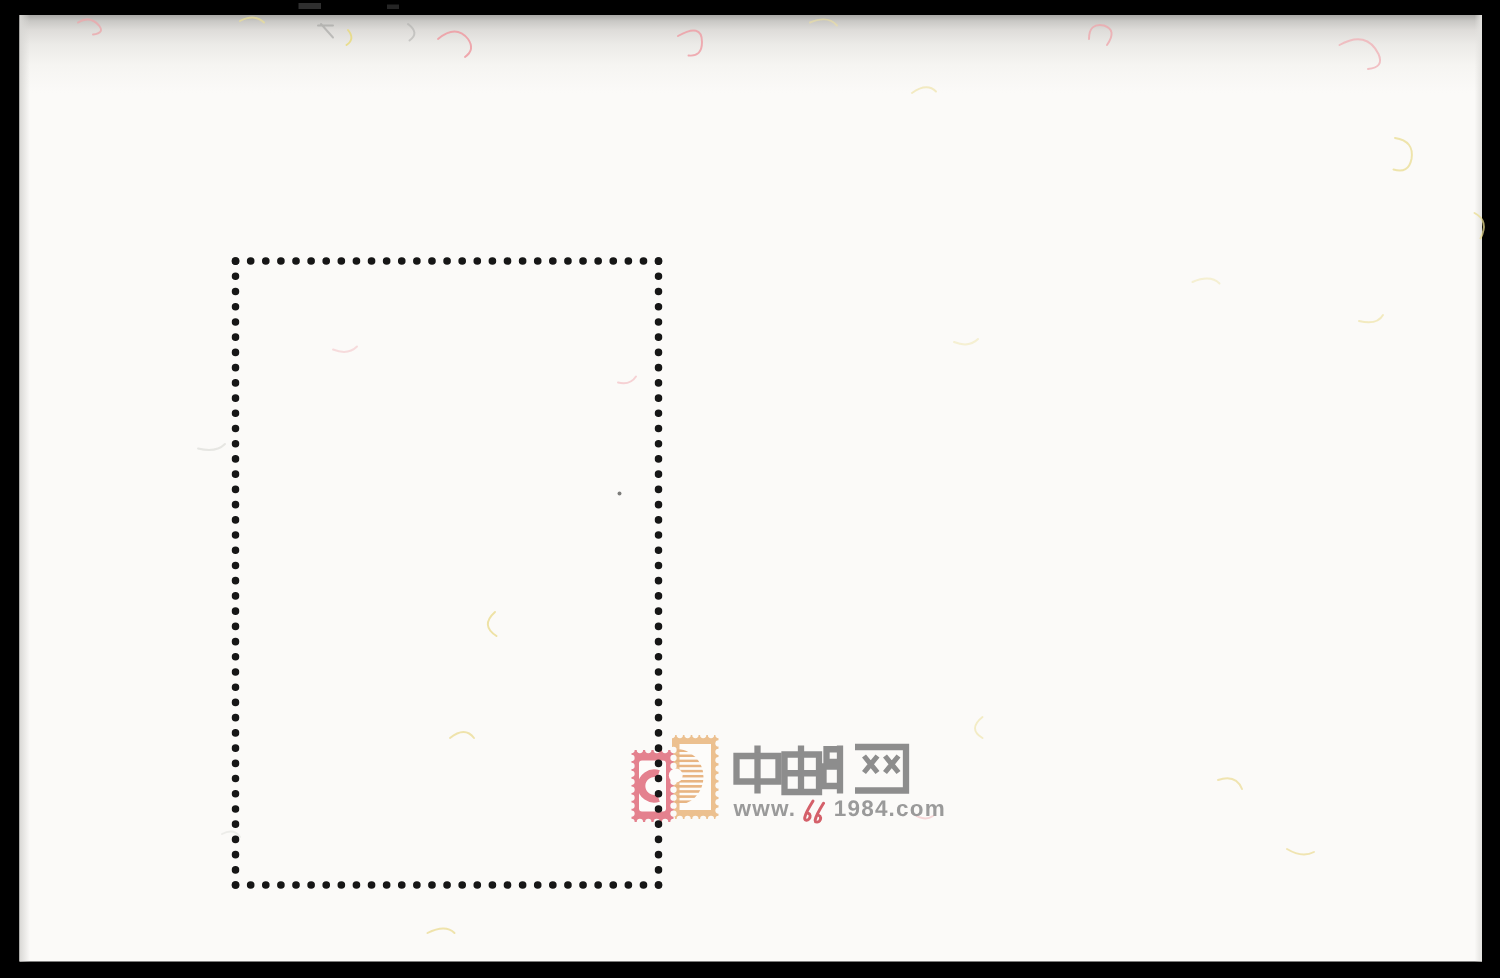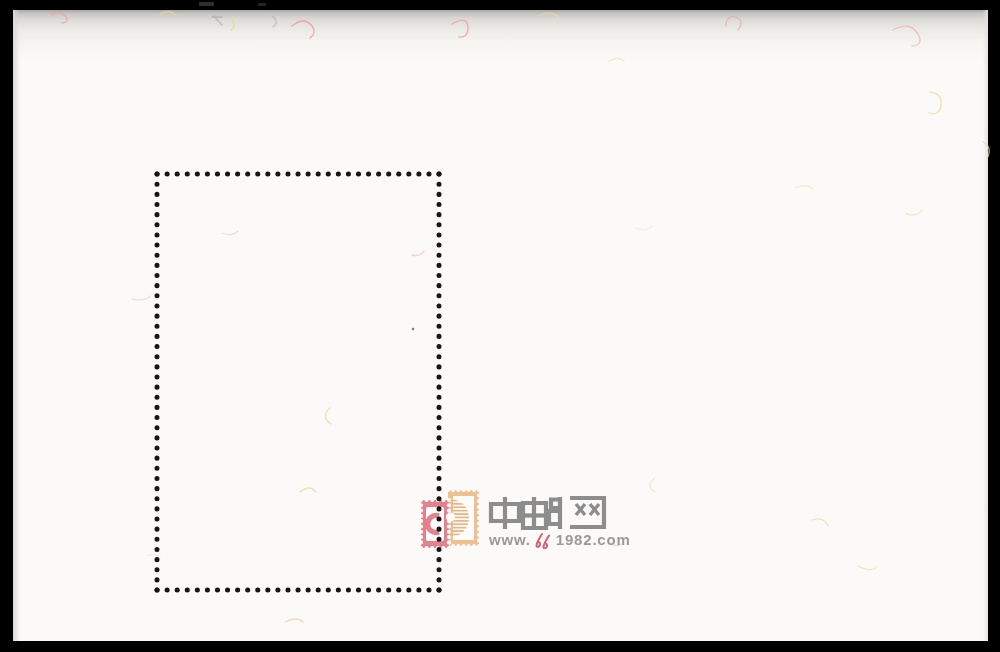"1982.com" span { text: 1982.com -> 1984.com }
